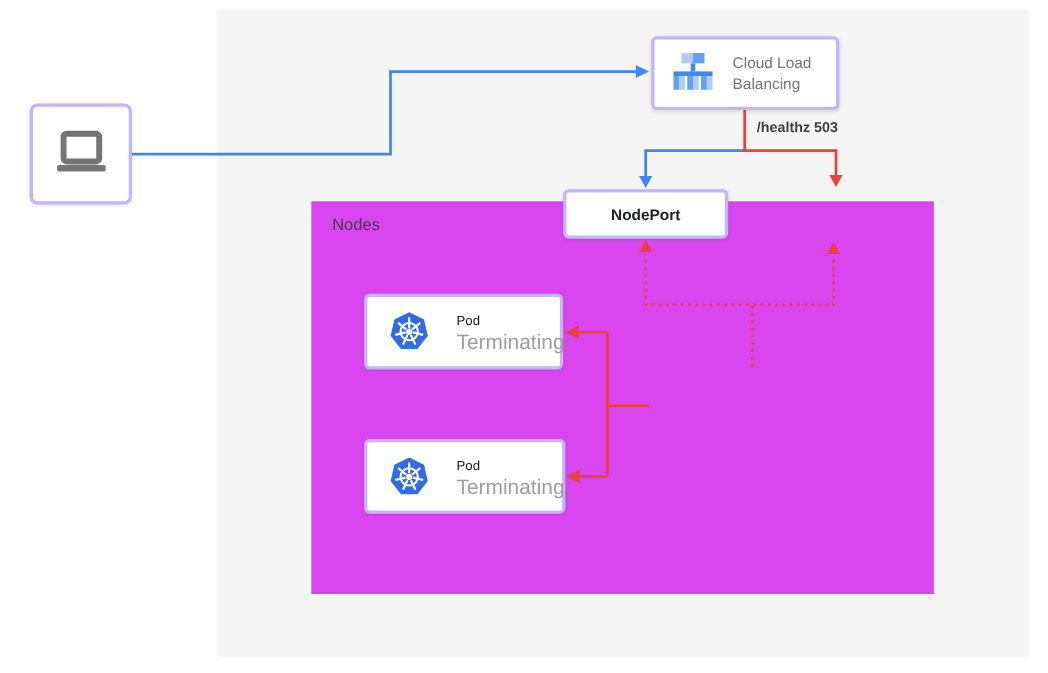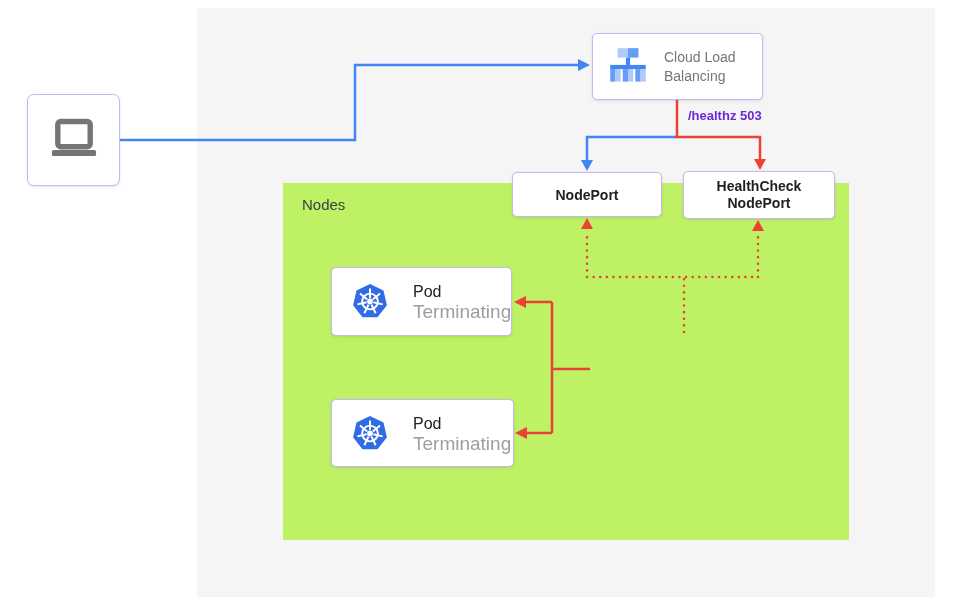"Cloud Load Balancing" .box { border: 1px solid #c4b5fd -> 3px solid #c4b5fd }
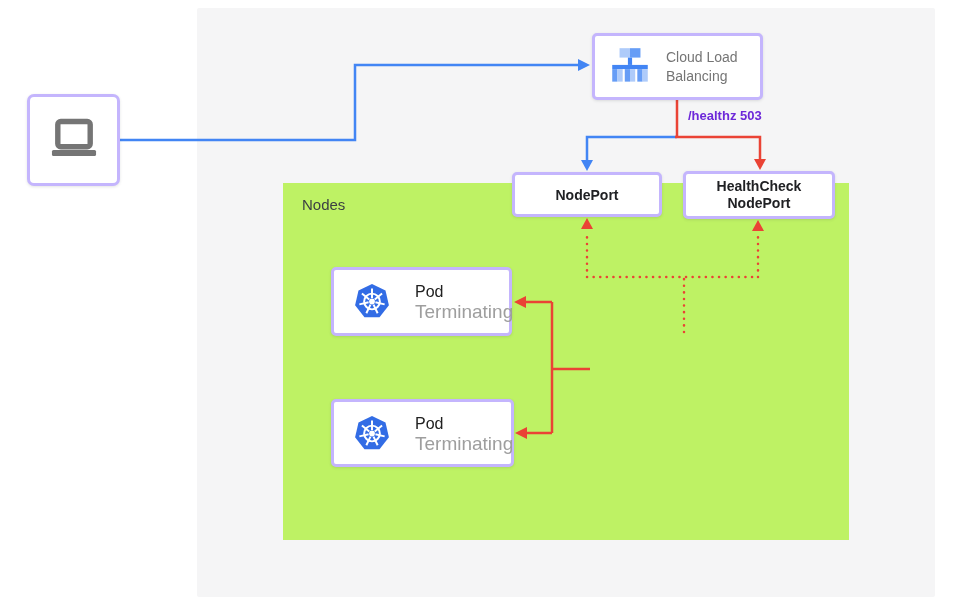"/healthz 503" .edge-label { color: #6d28d9 -> #404040 }
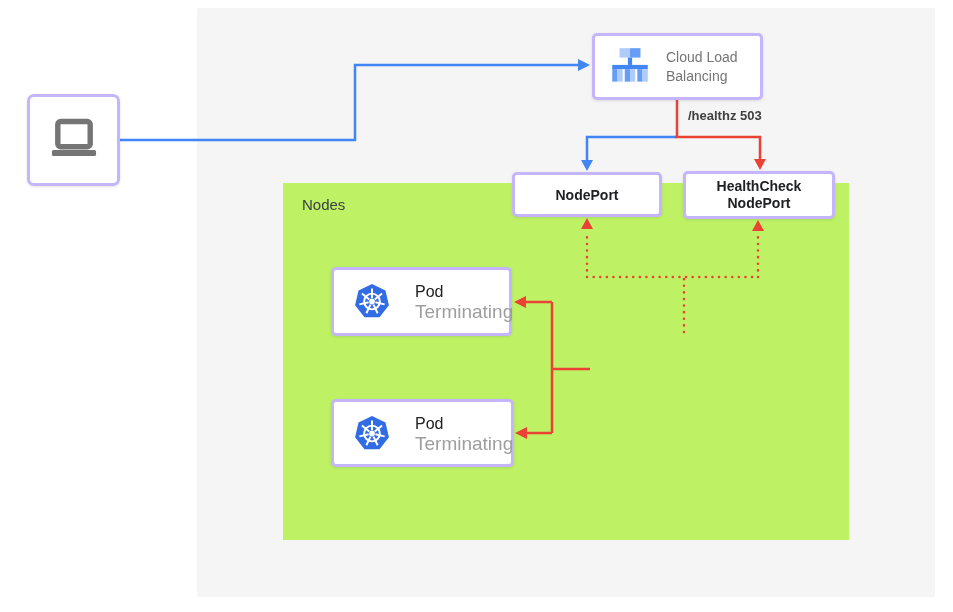"HealthCheck NodePort" div.box { html: <div> <div>HealthCheck NodePort</div> </div> -> none }
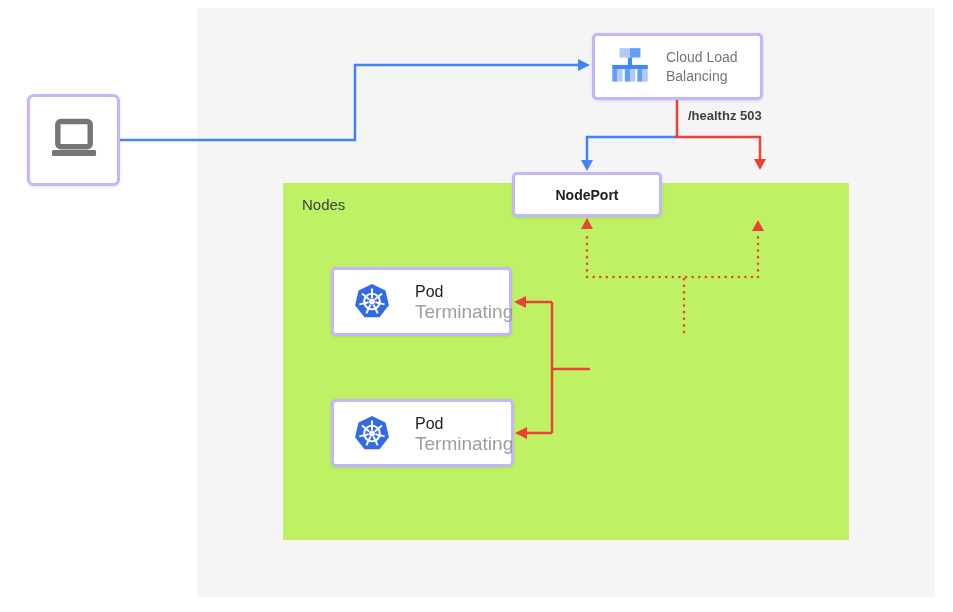"Nodes" .nodes-panel { background: #bef264 -> #d946ef }
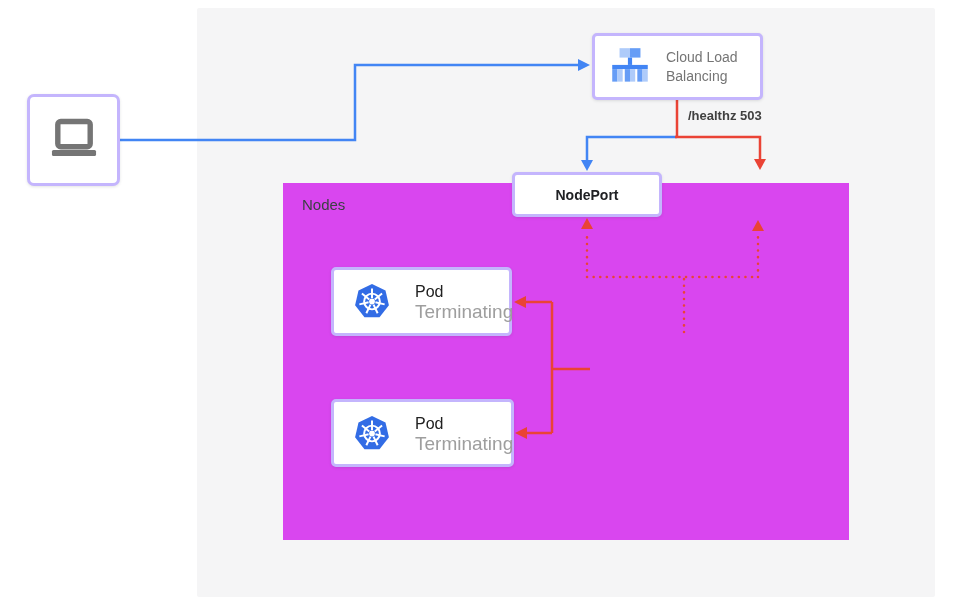"Pod" .node-title { font-size: 16px -> 12px }
